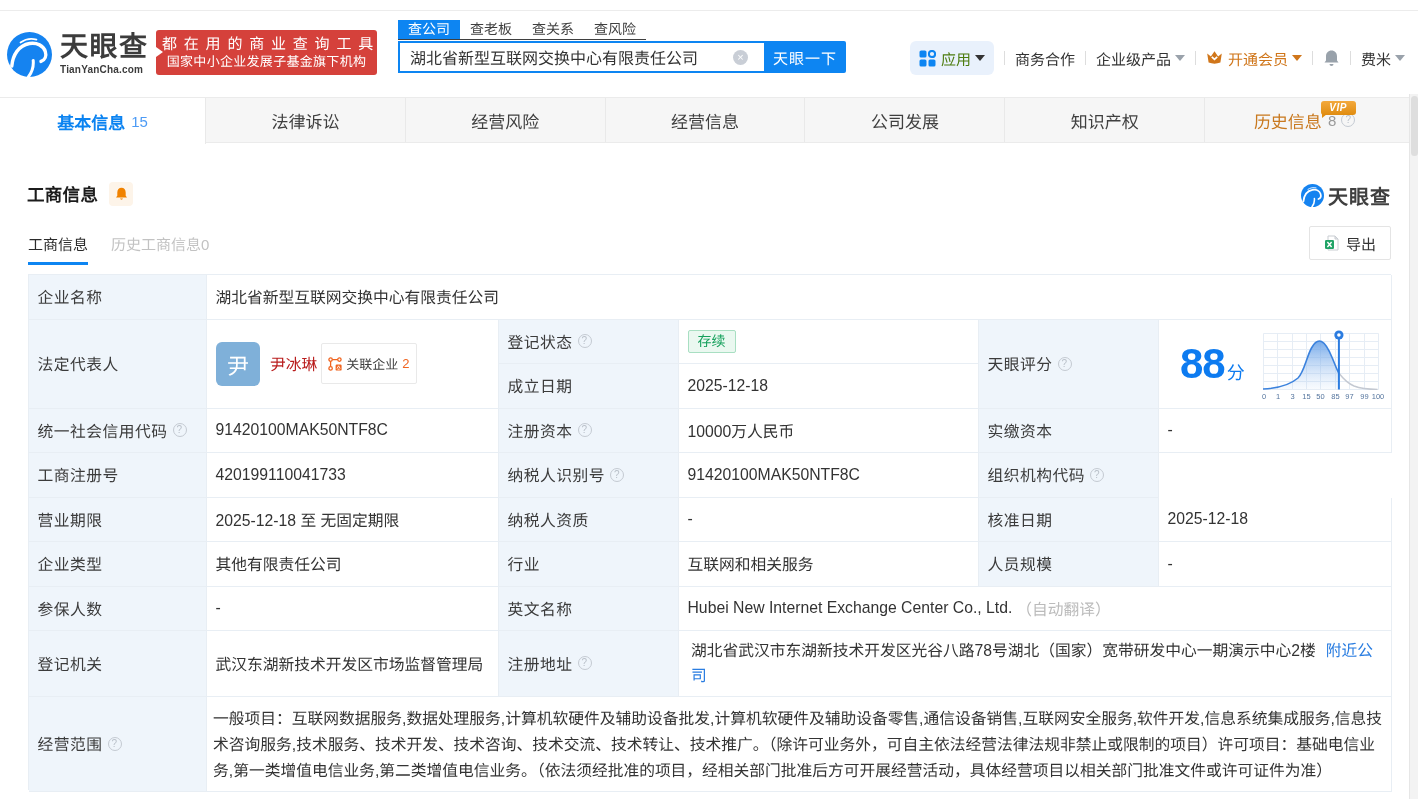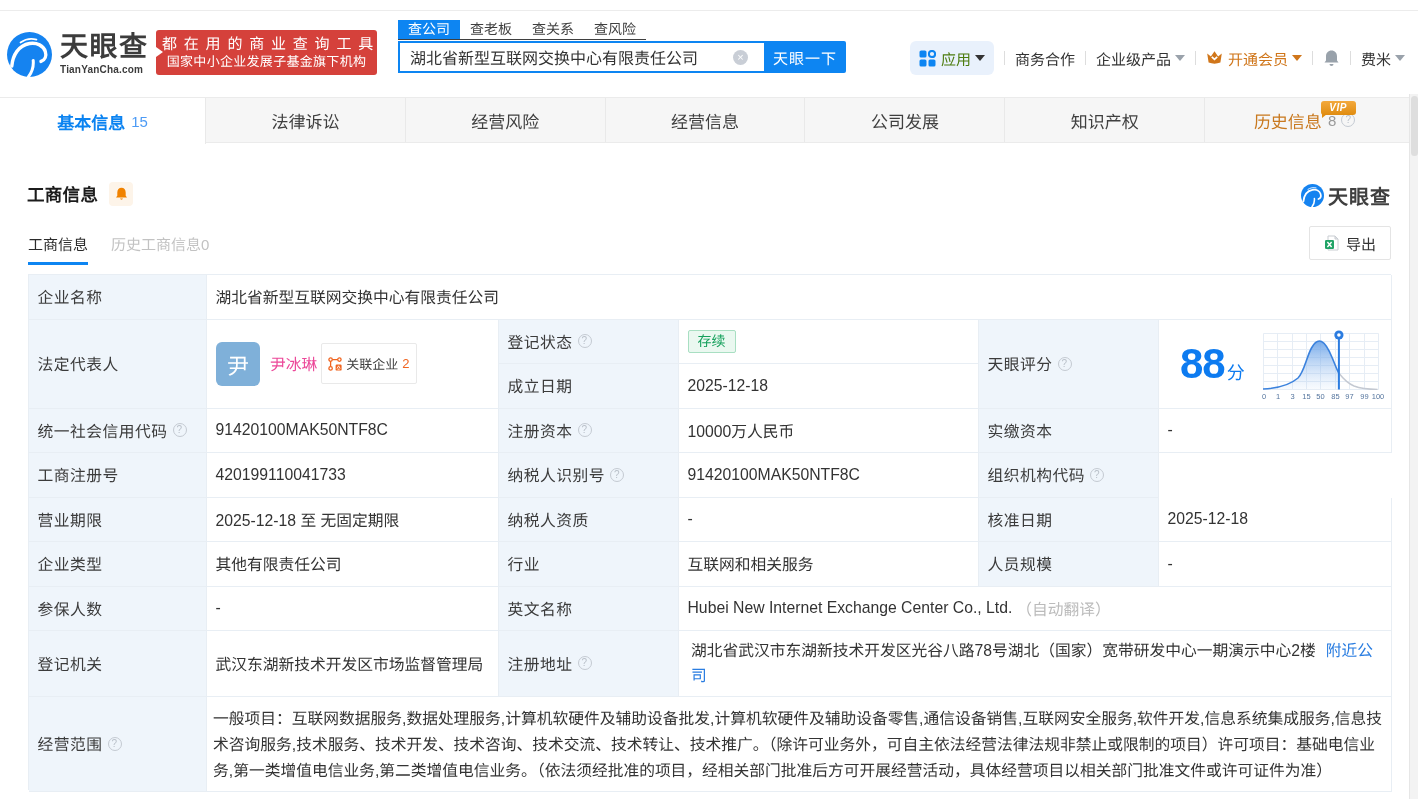"尹冰琳" .person-name { color: #ec4899 -> #b91c1c }
